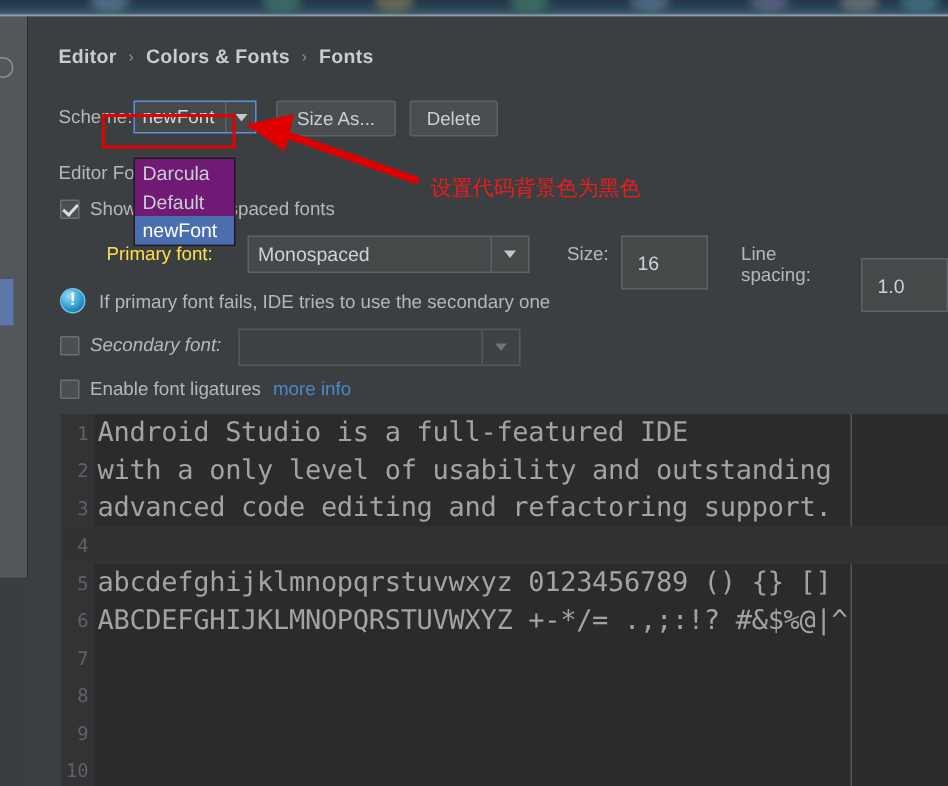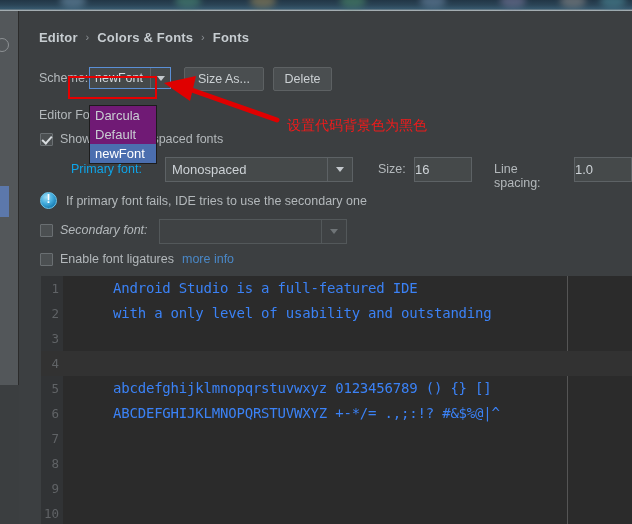"Primary font:" .primary-label { color: #0ea5e9 -> #fde047 }
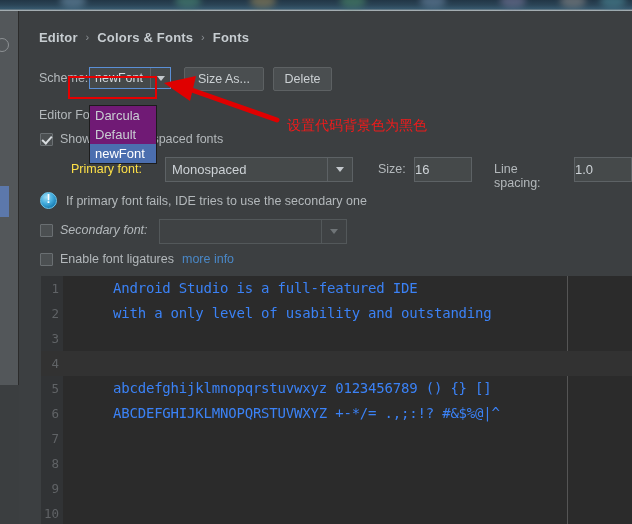"16" .field { height: 25px -> 36px; padding-left: 0 -> 10px }
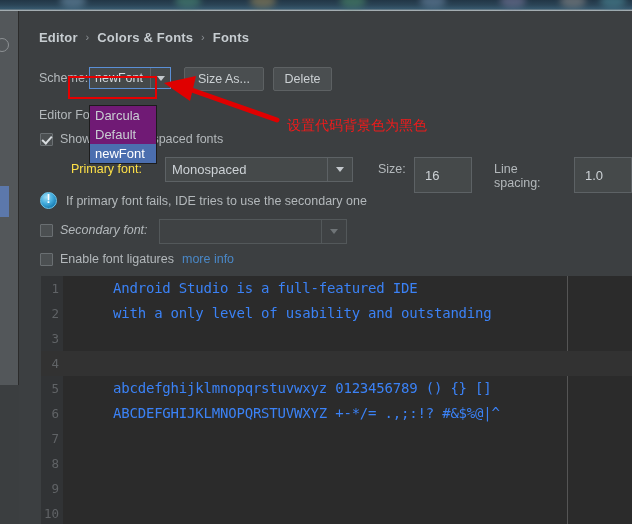"1.0" .field-linesp { margin-top: none -> 15px }
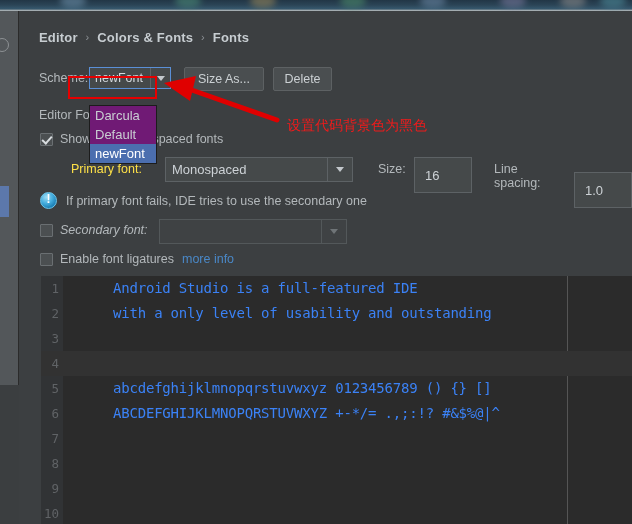"Android Studio is a full-featured" .ed-text { color: #3b82f6 -> #a3a3a3; font-size: 14px -> 18px; margin-left: 48px -> none }
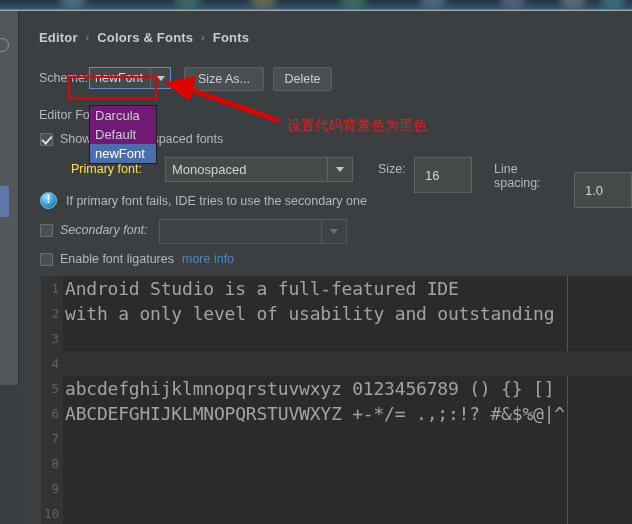"advanced code editing and refactoring" span.ed-text { html: none -> <span>advanced code editing and refactoring support.</span> }
